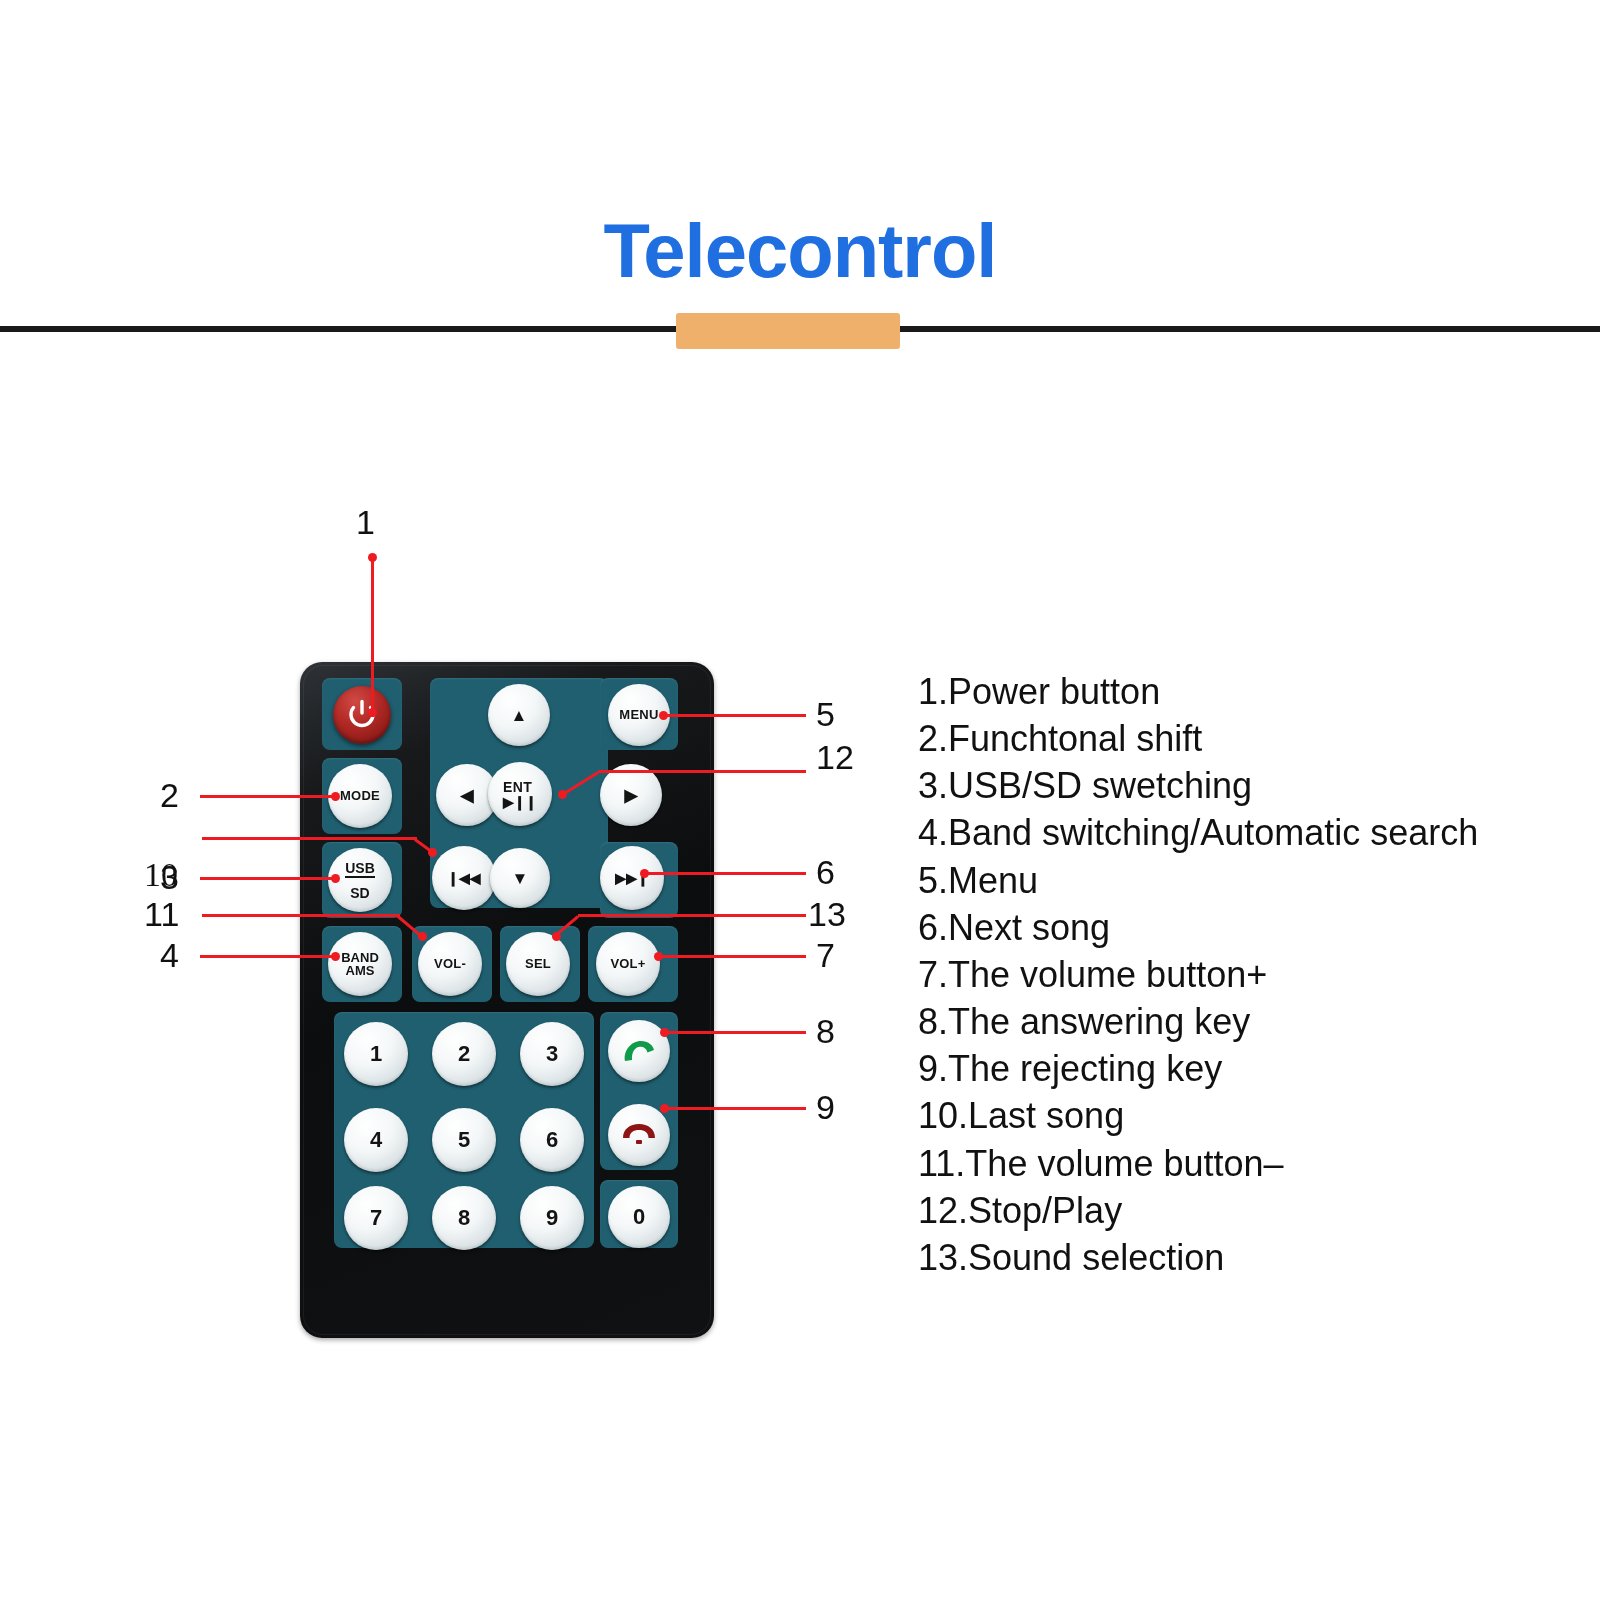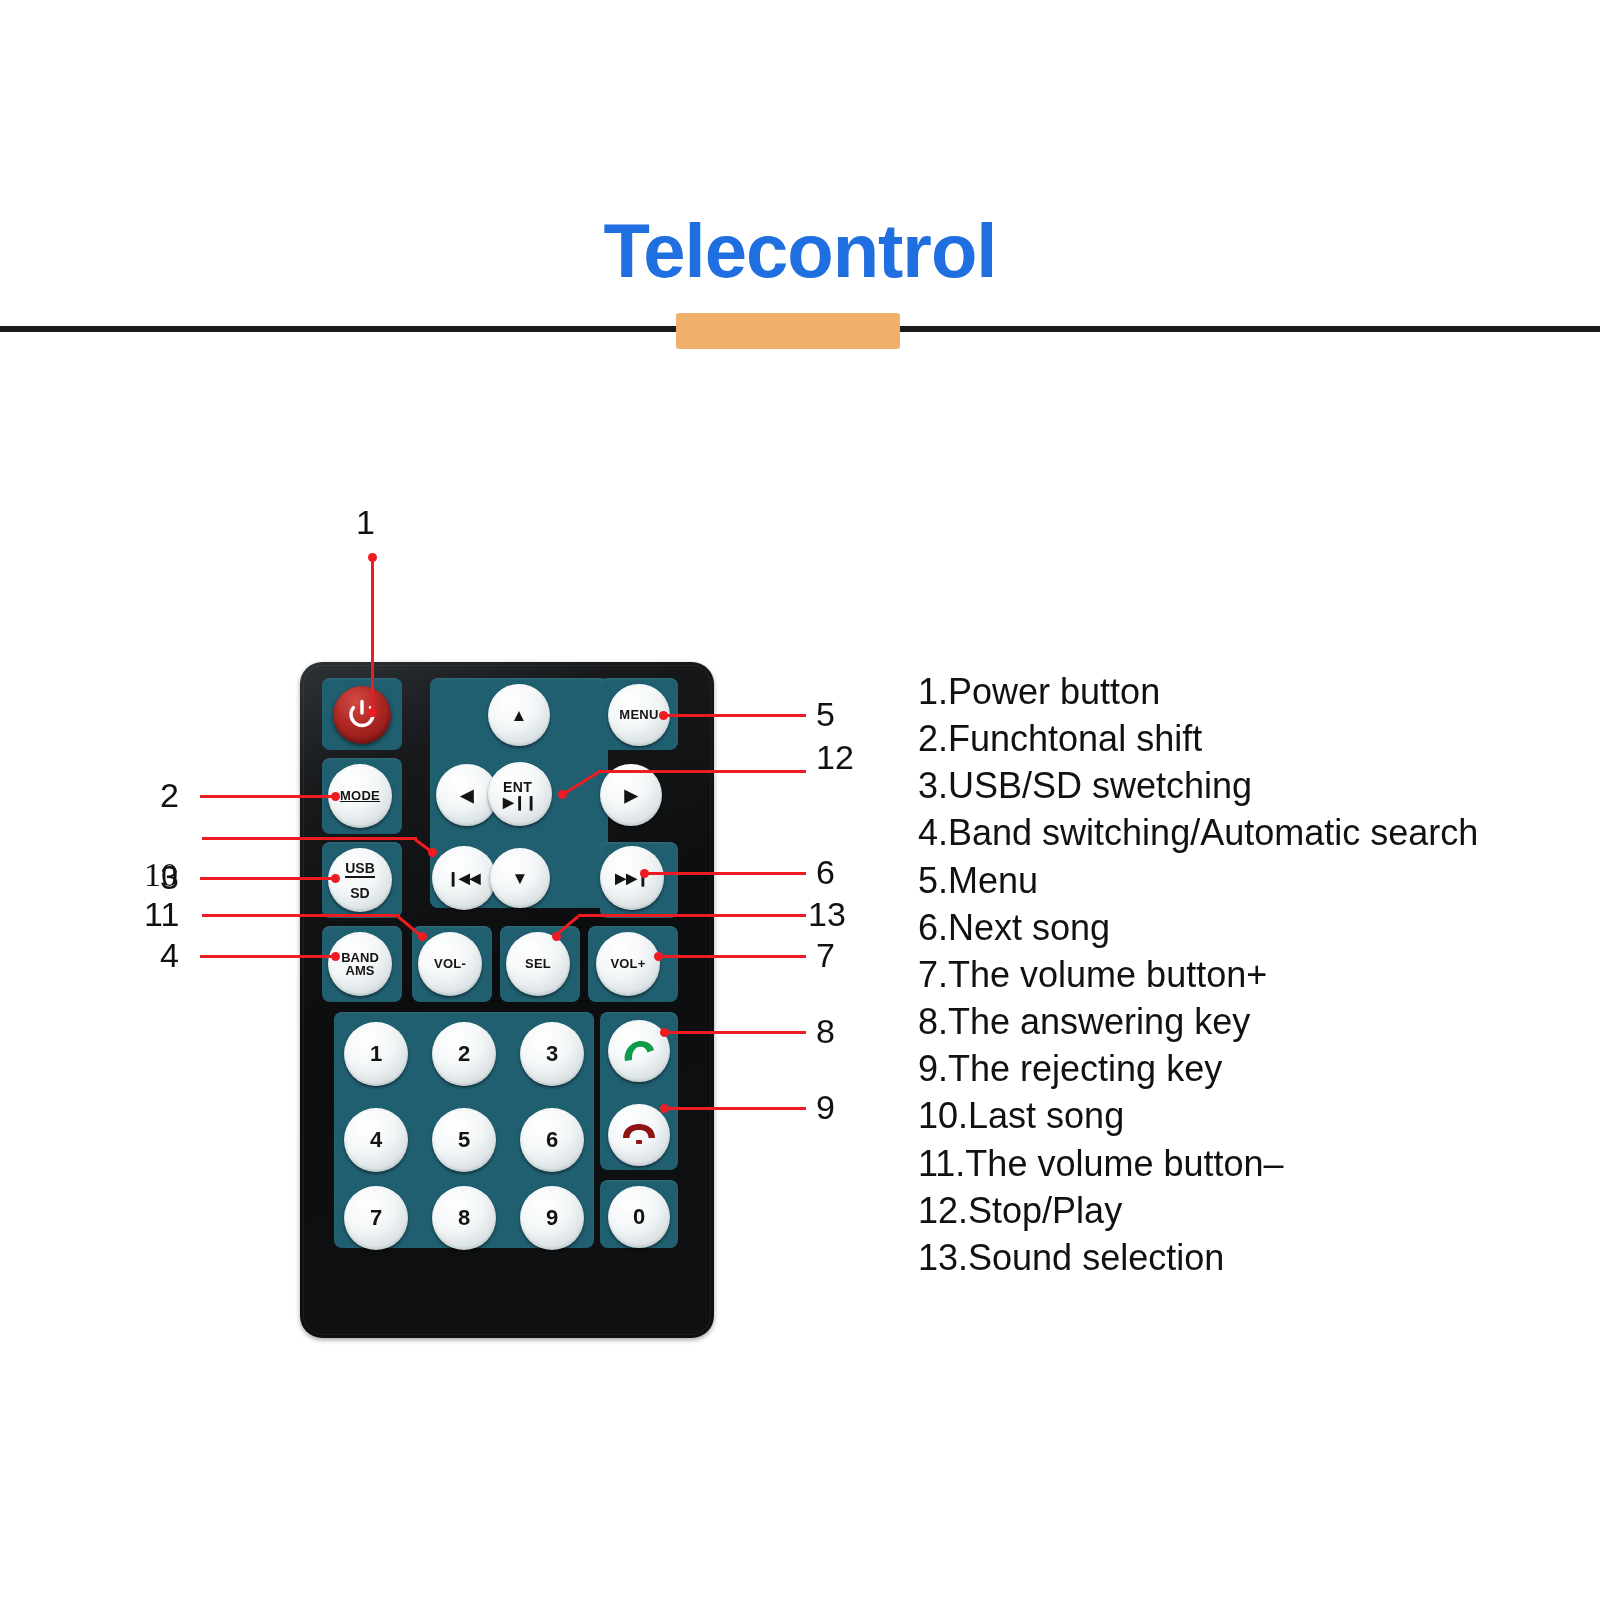"MODE" div.key { text-decoration: underline -> none }
